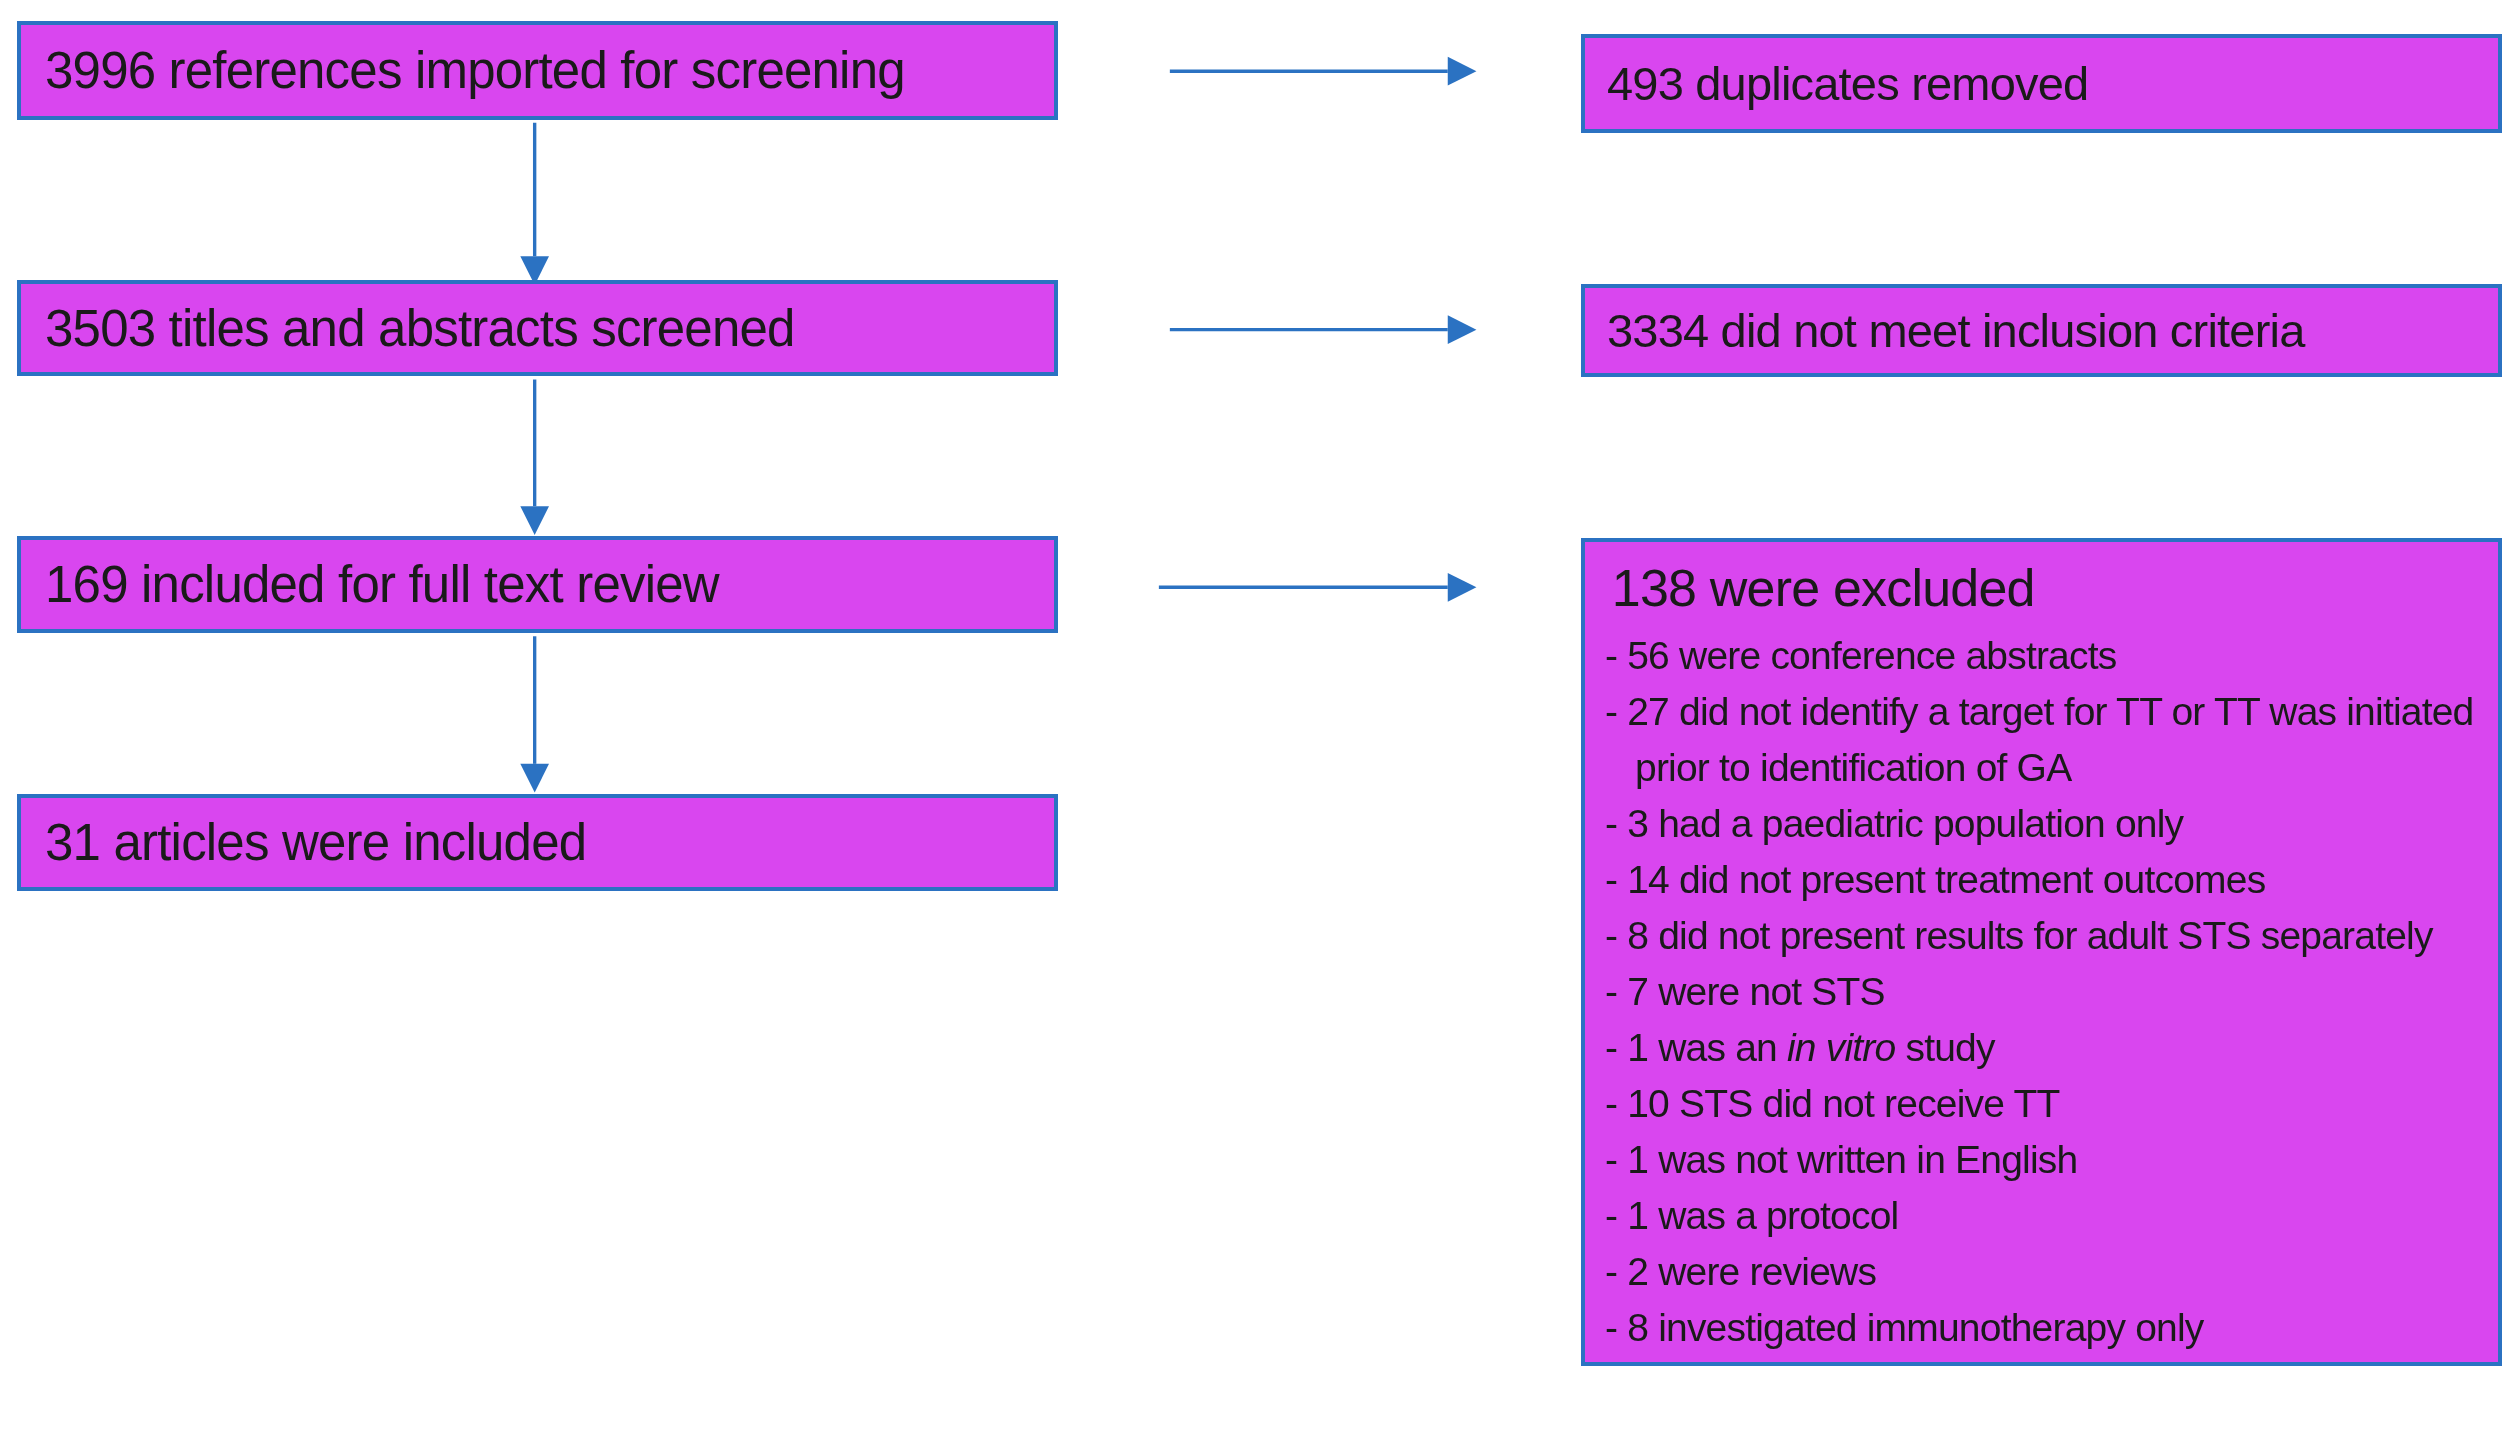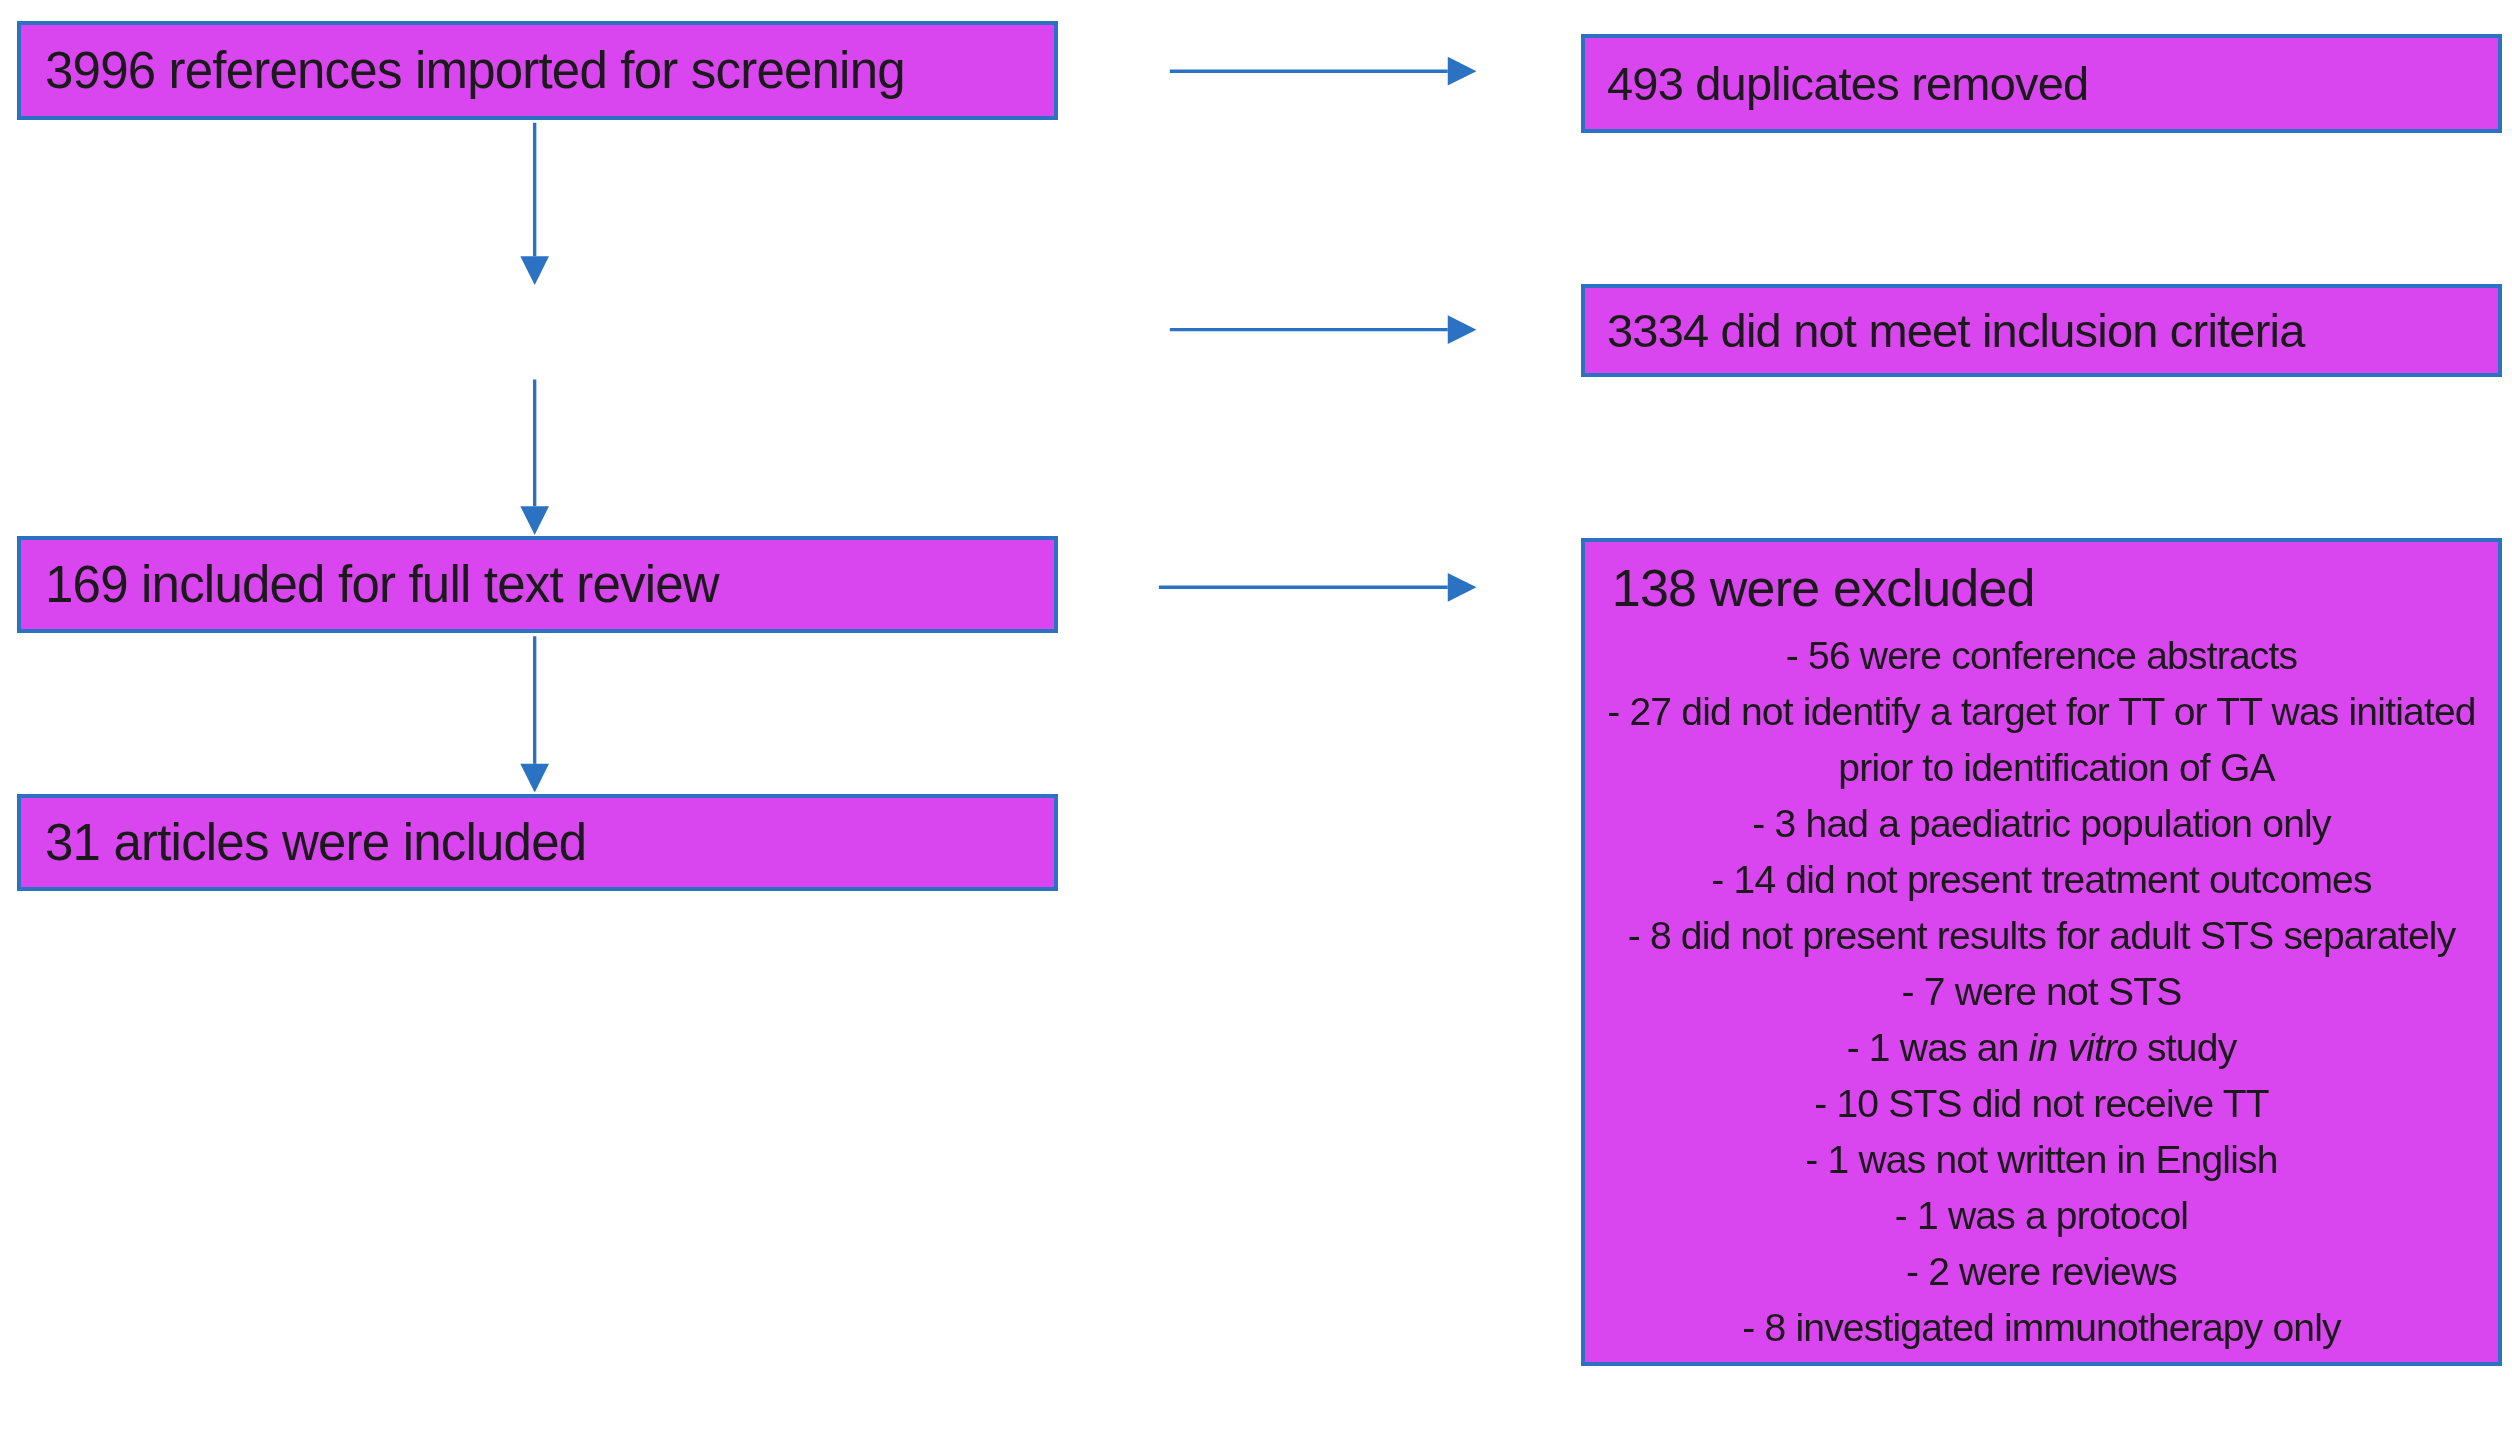"3503 titles and abstracts screened" div.box { html: none -> <div> <span>3503 titles and abstracts screened</span> </div> }
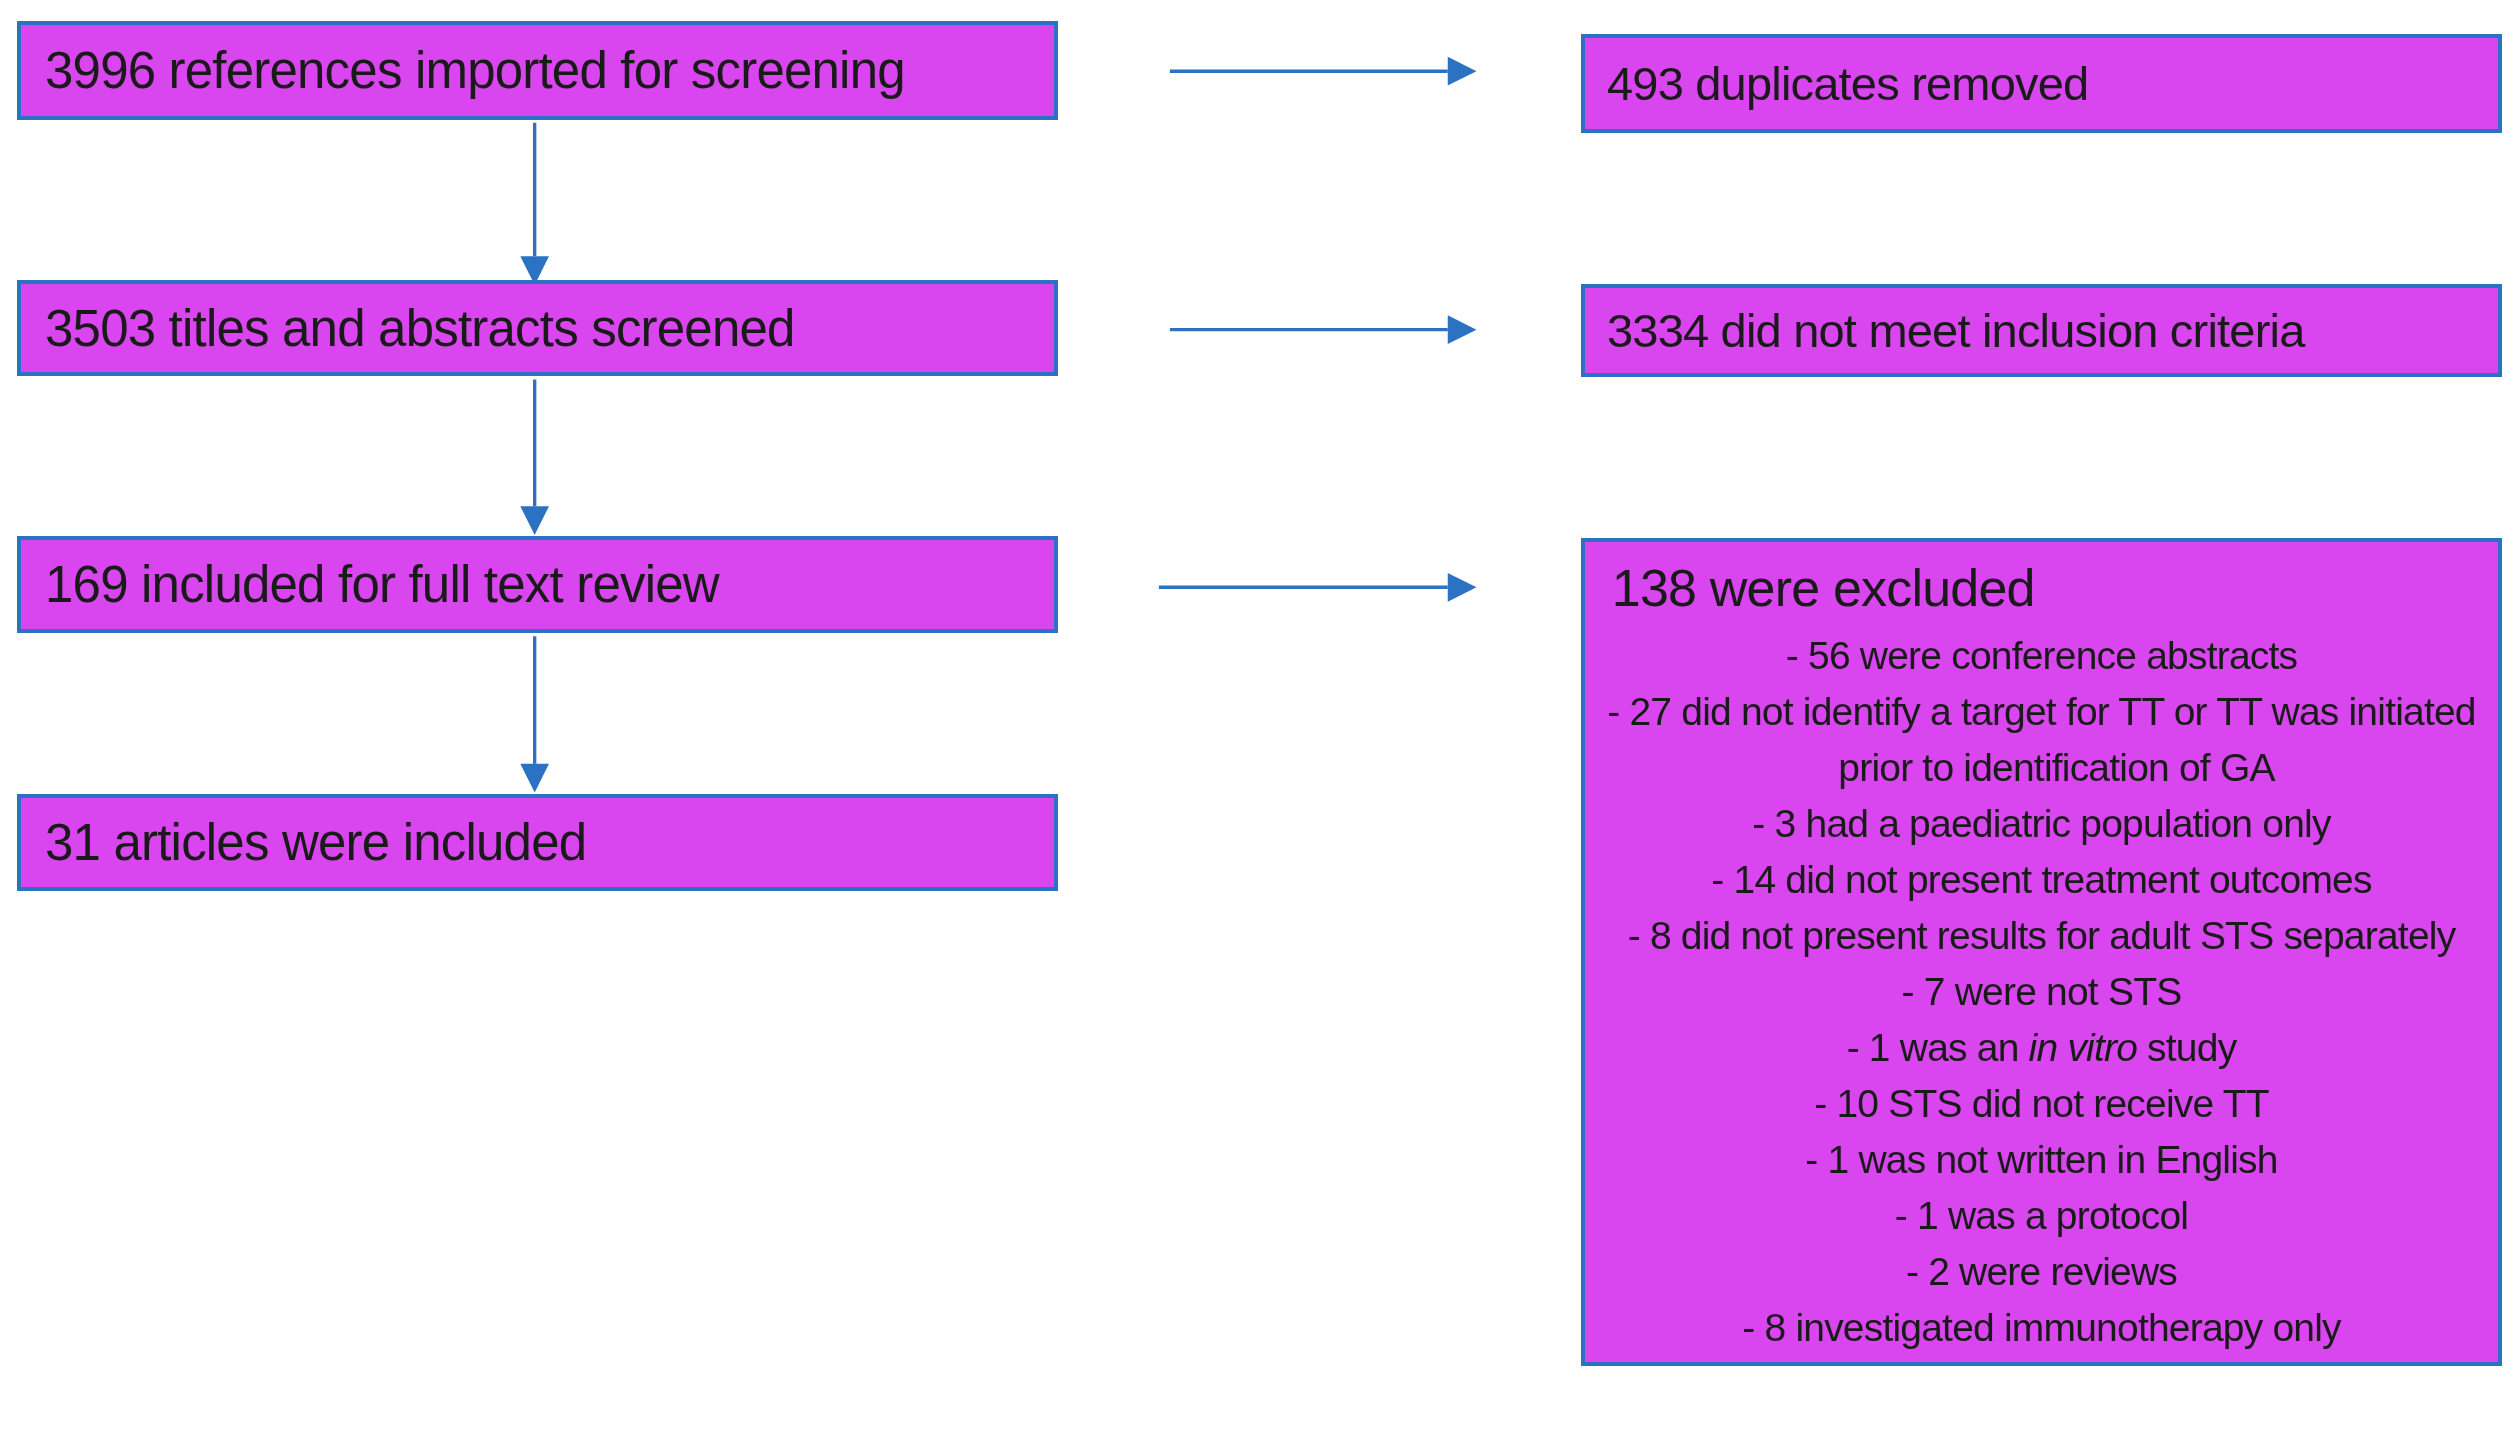"- 56 were conference abstracts" .excl-item { text-align: center -> none }
